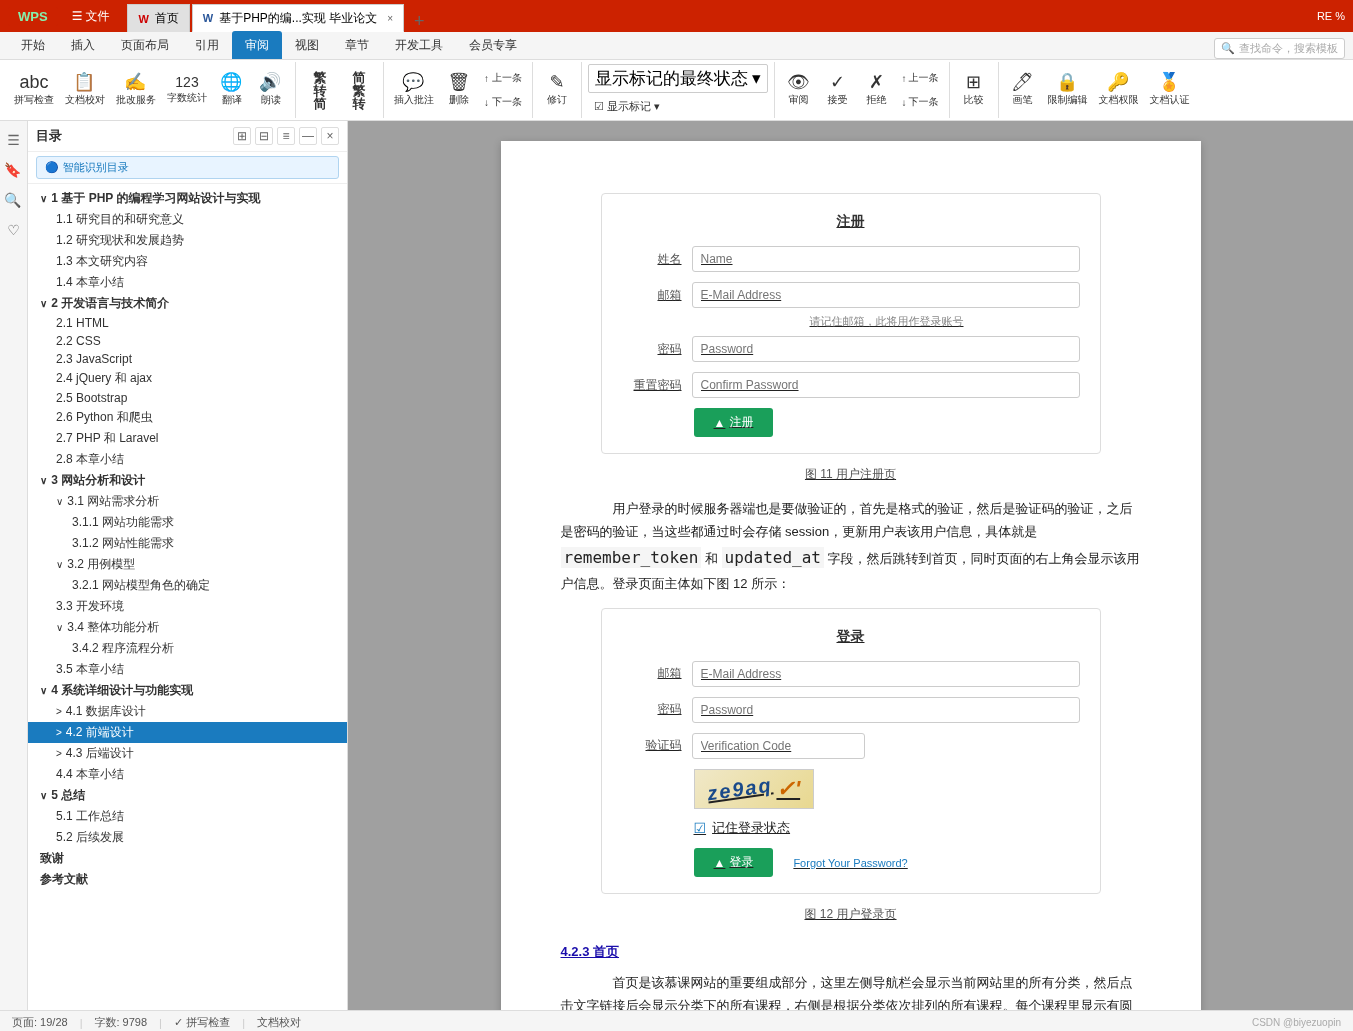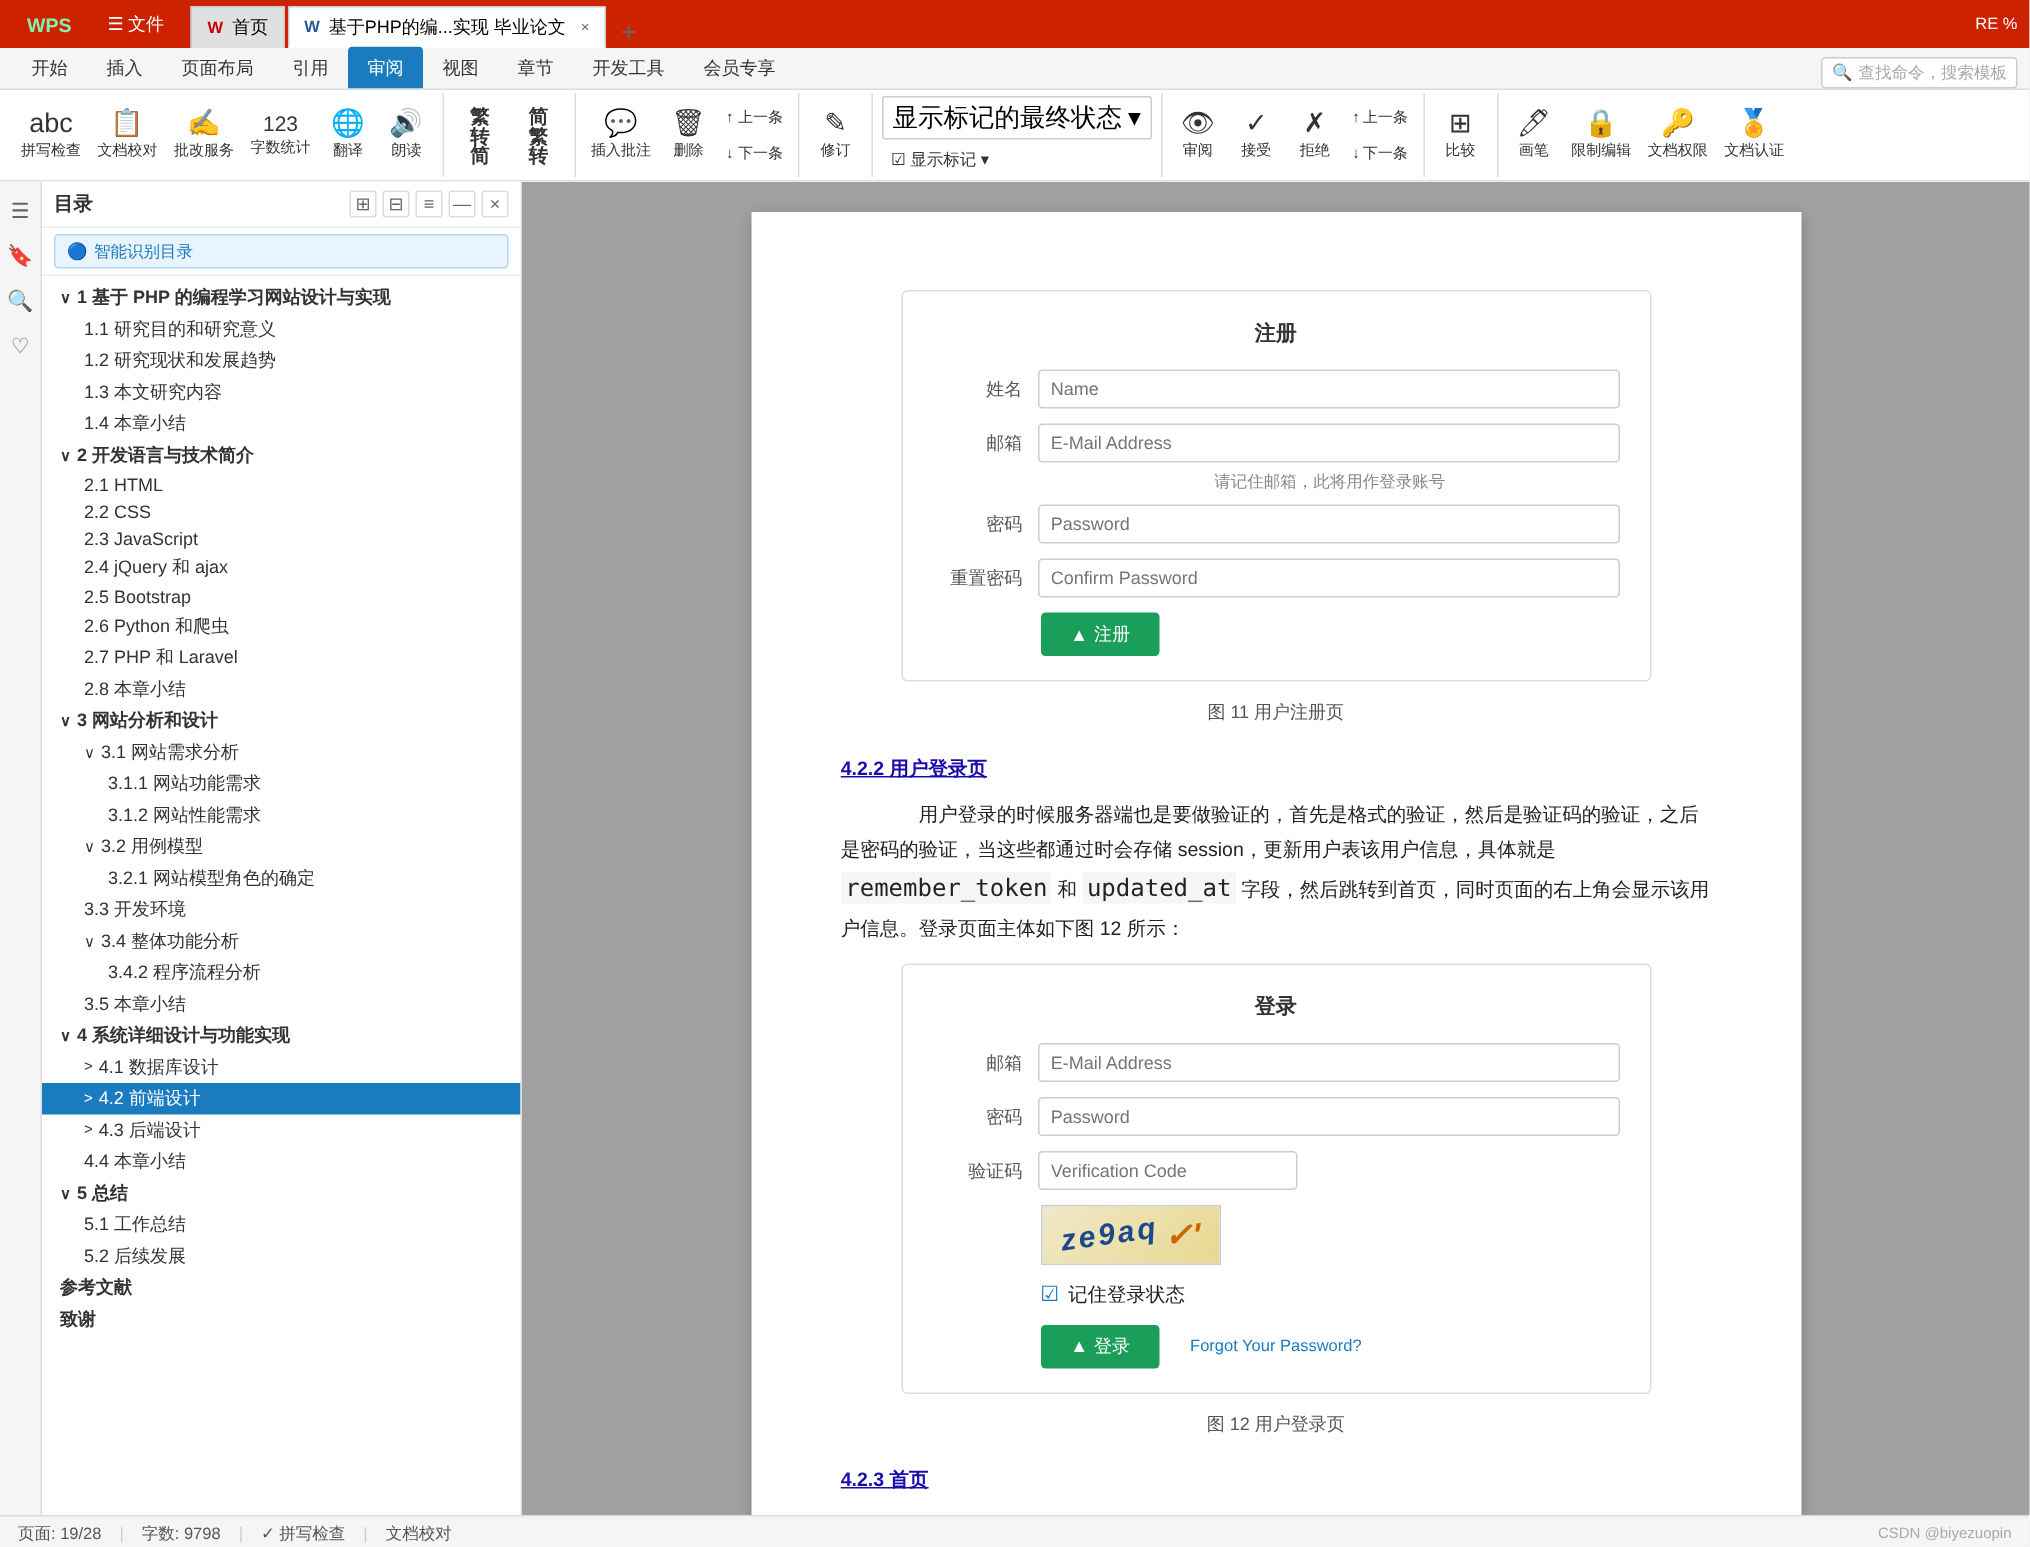"注册" .doc-figure { text-decoration: none -> underline }
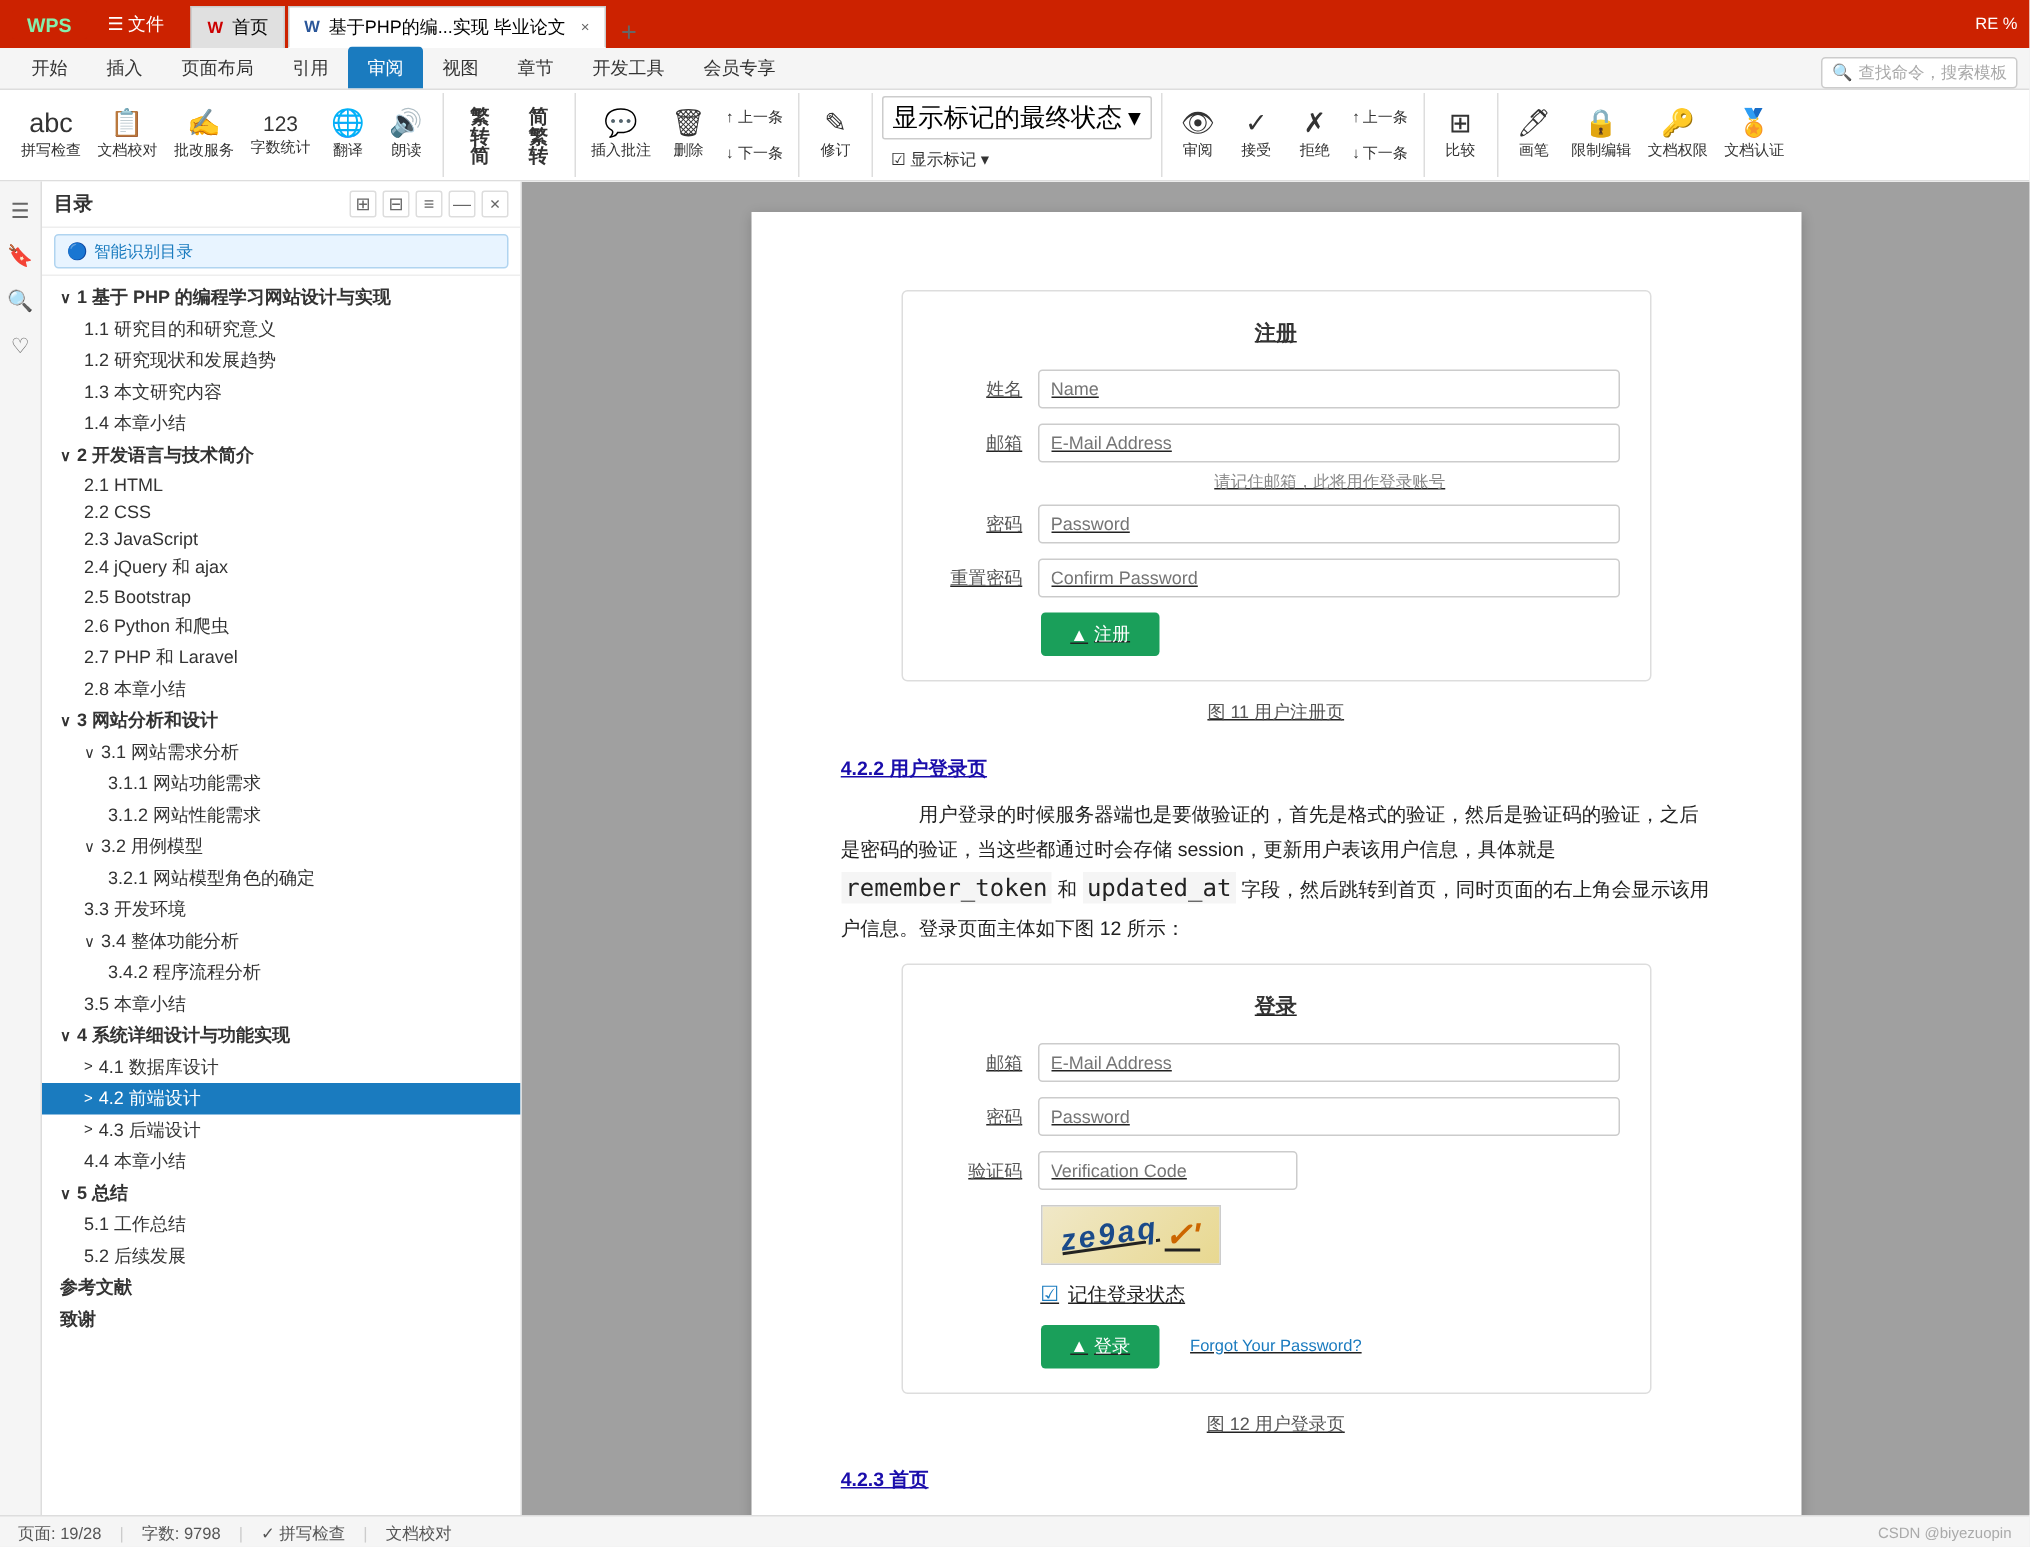"4.2.2 用户登录页" div.doc-section-title { html: <div> <span>4.2.2 用户登录页</span> </div> -> none }
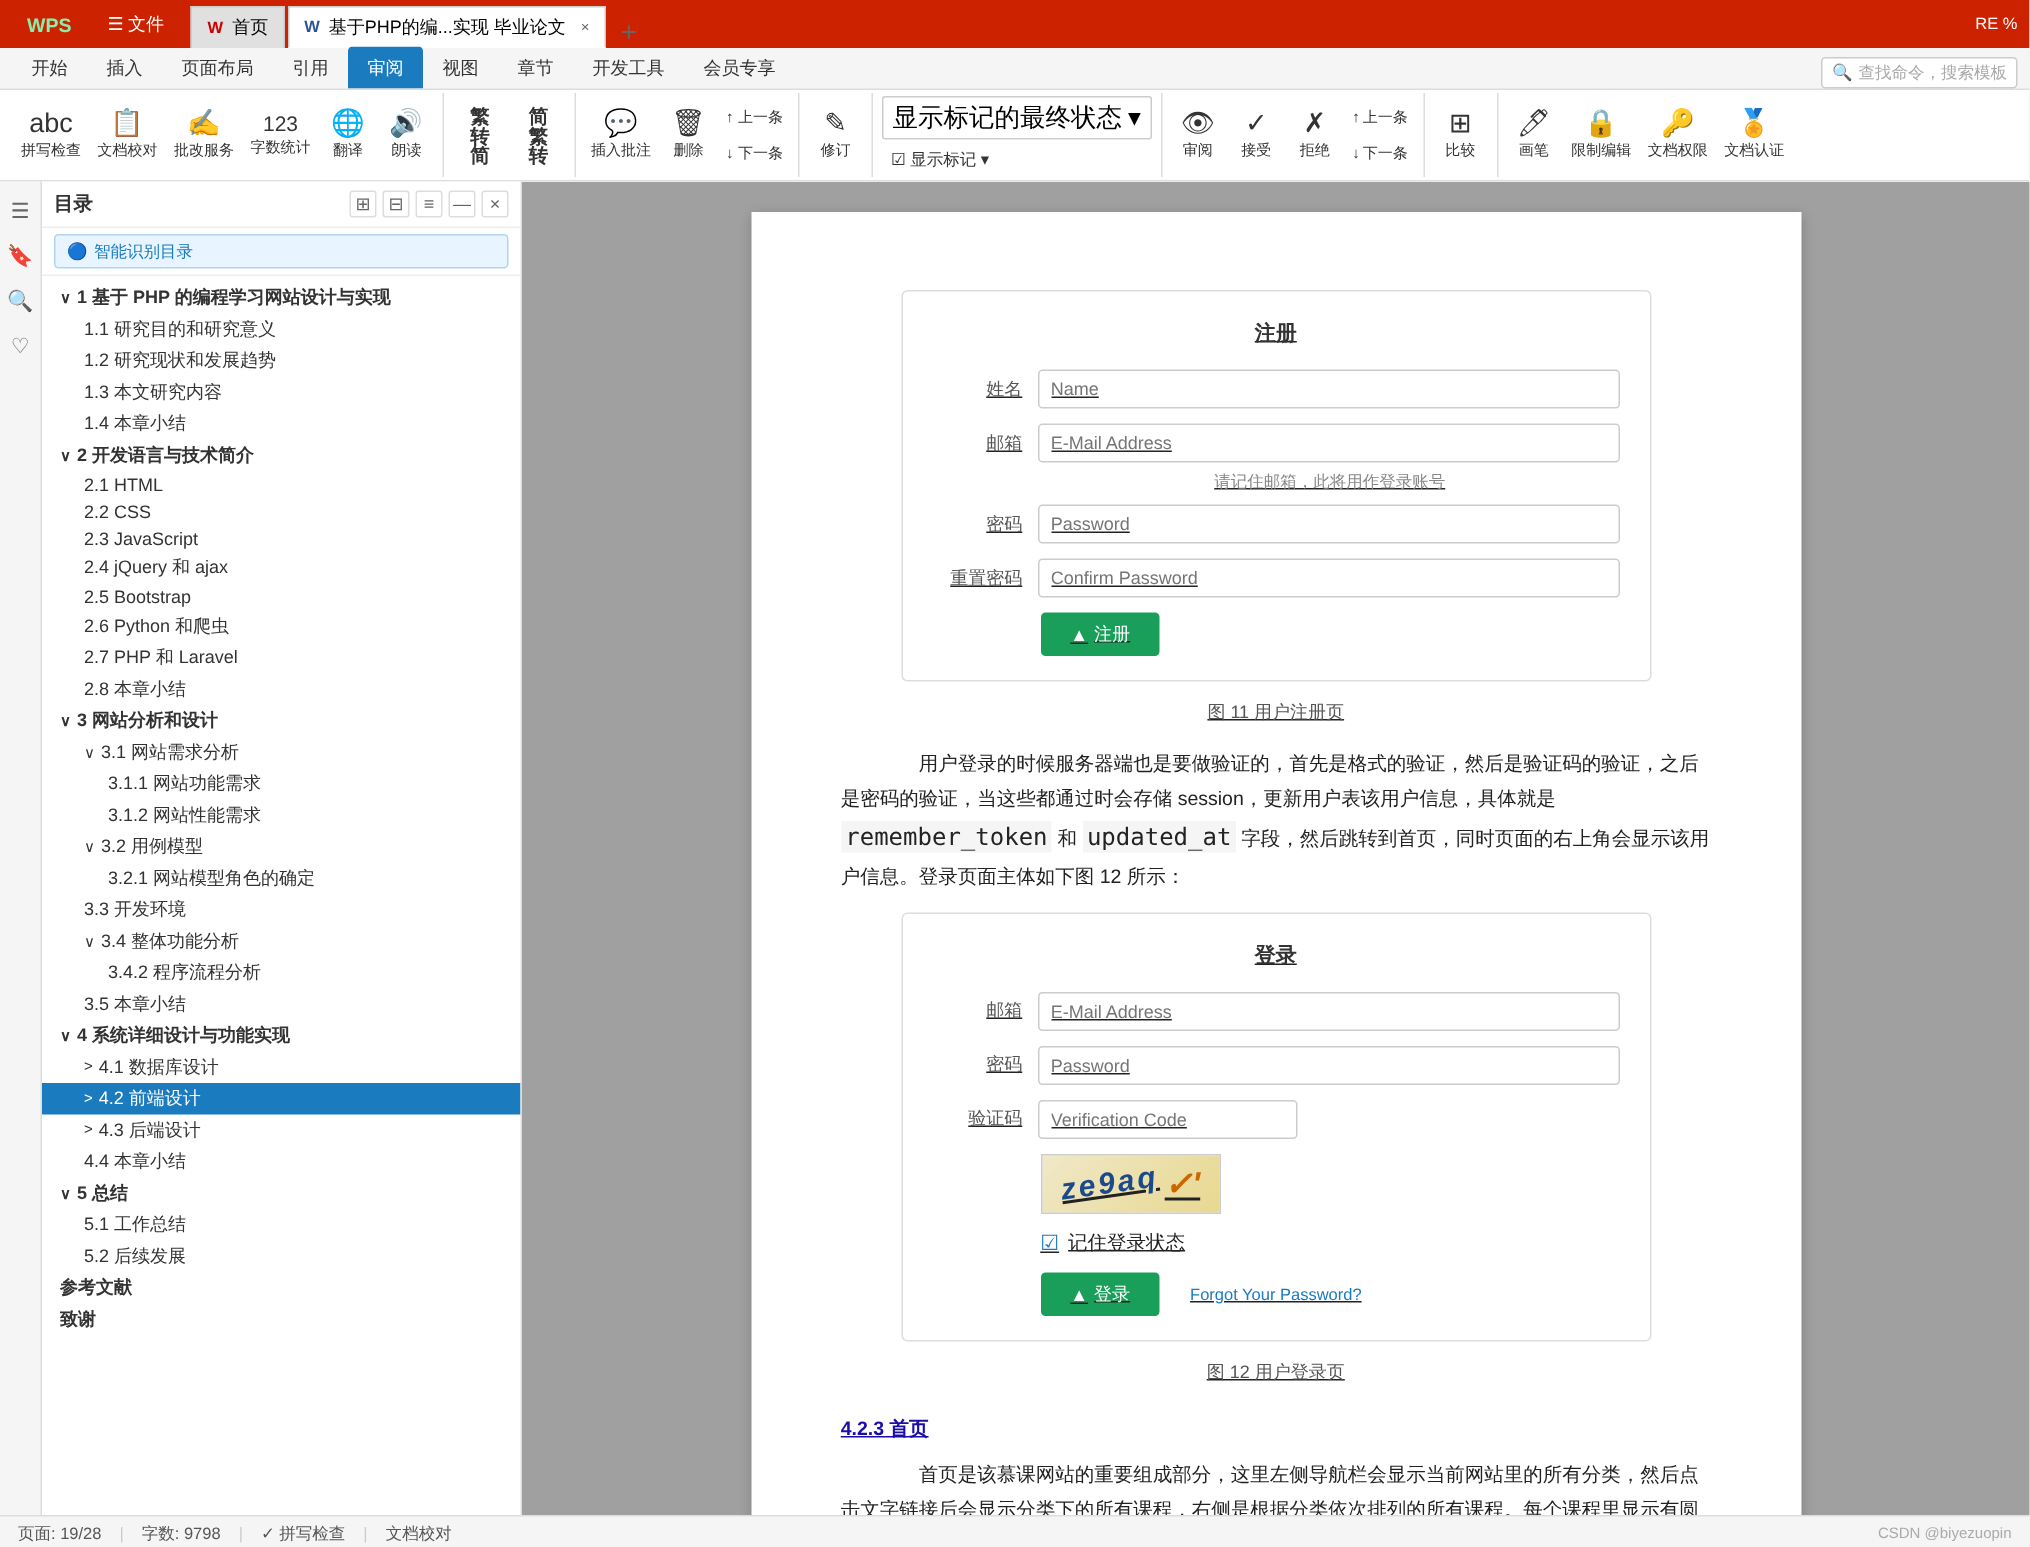"参考文献" div.toc-item { order: before "致谢" -> after "致谢" }
